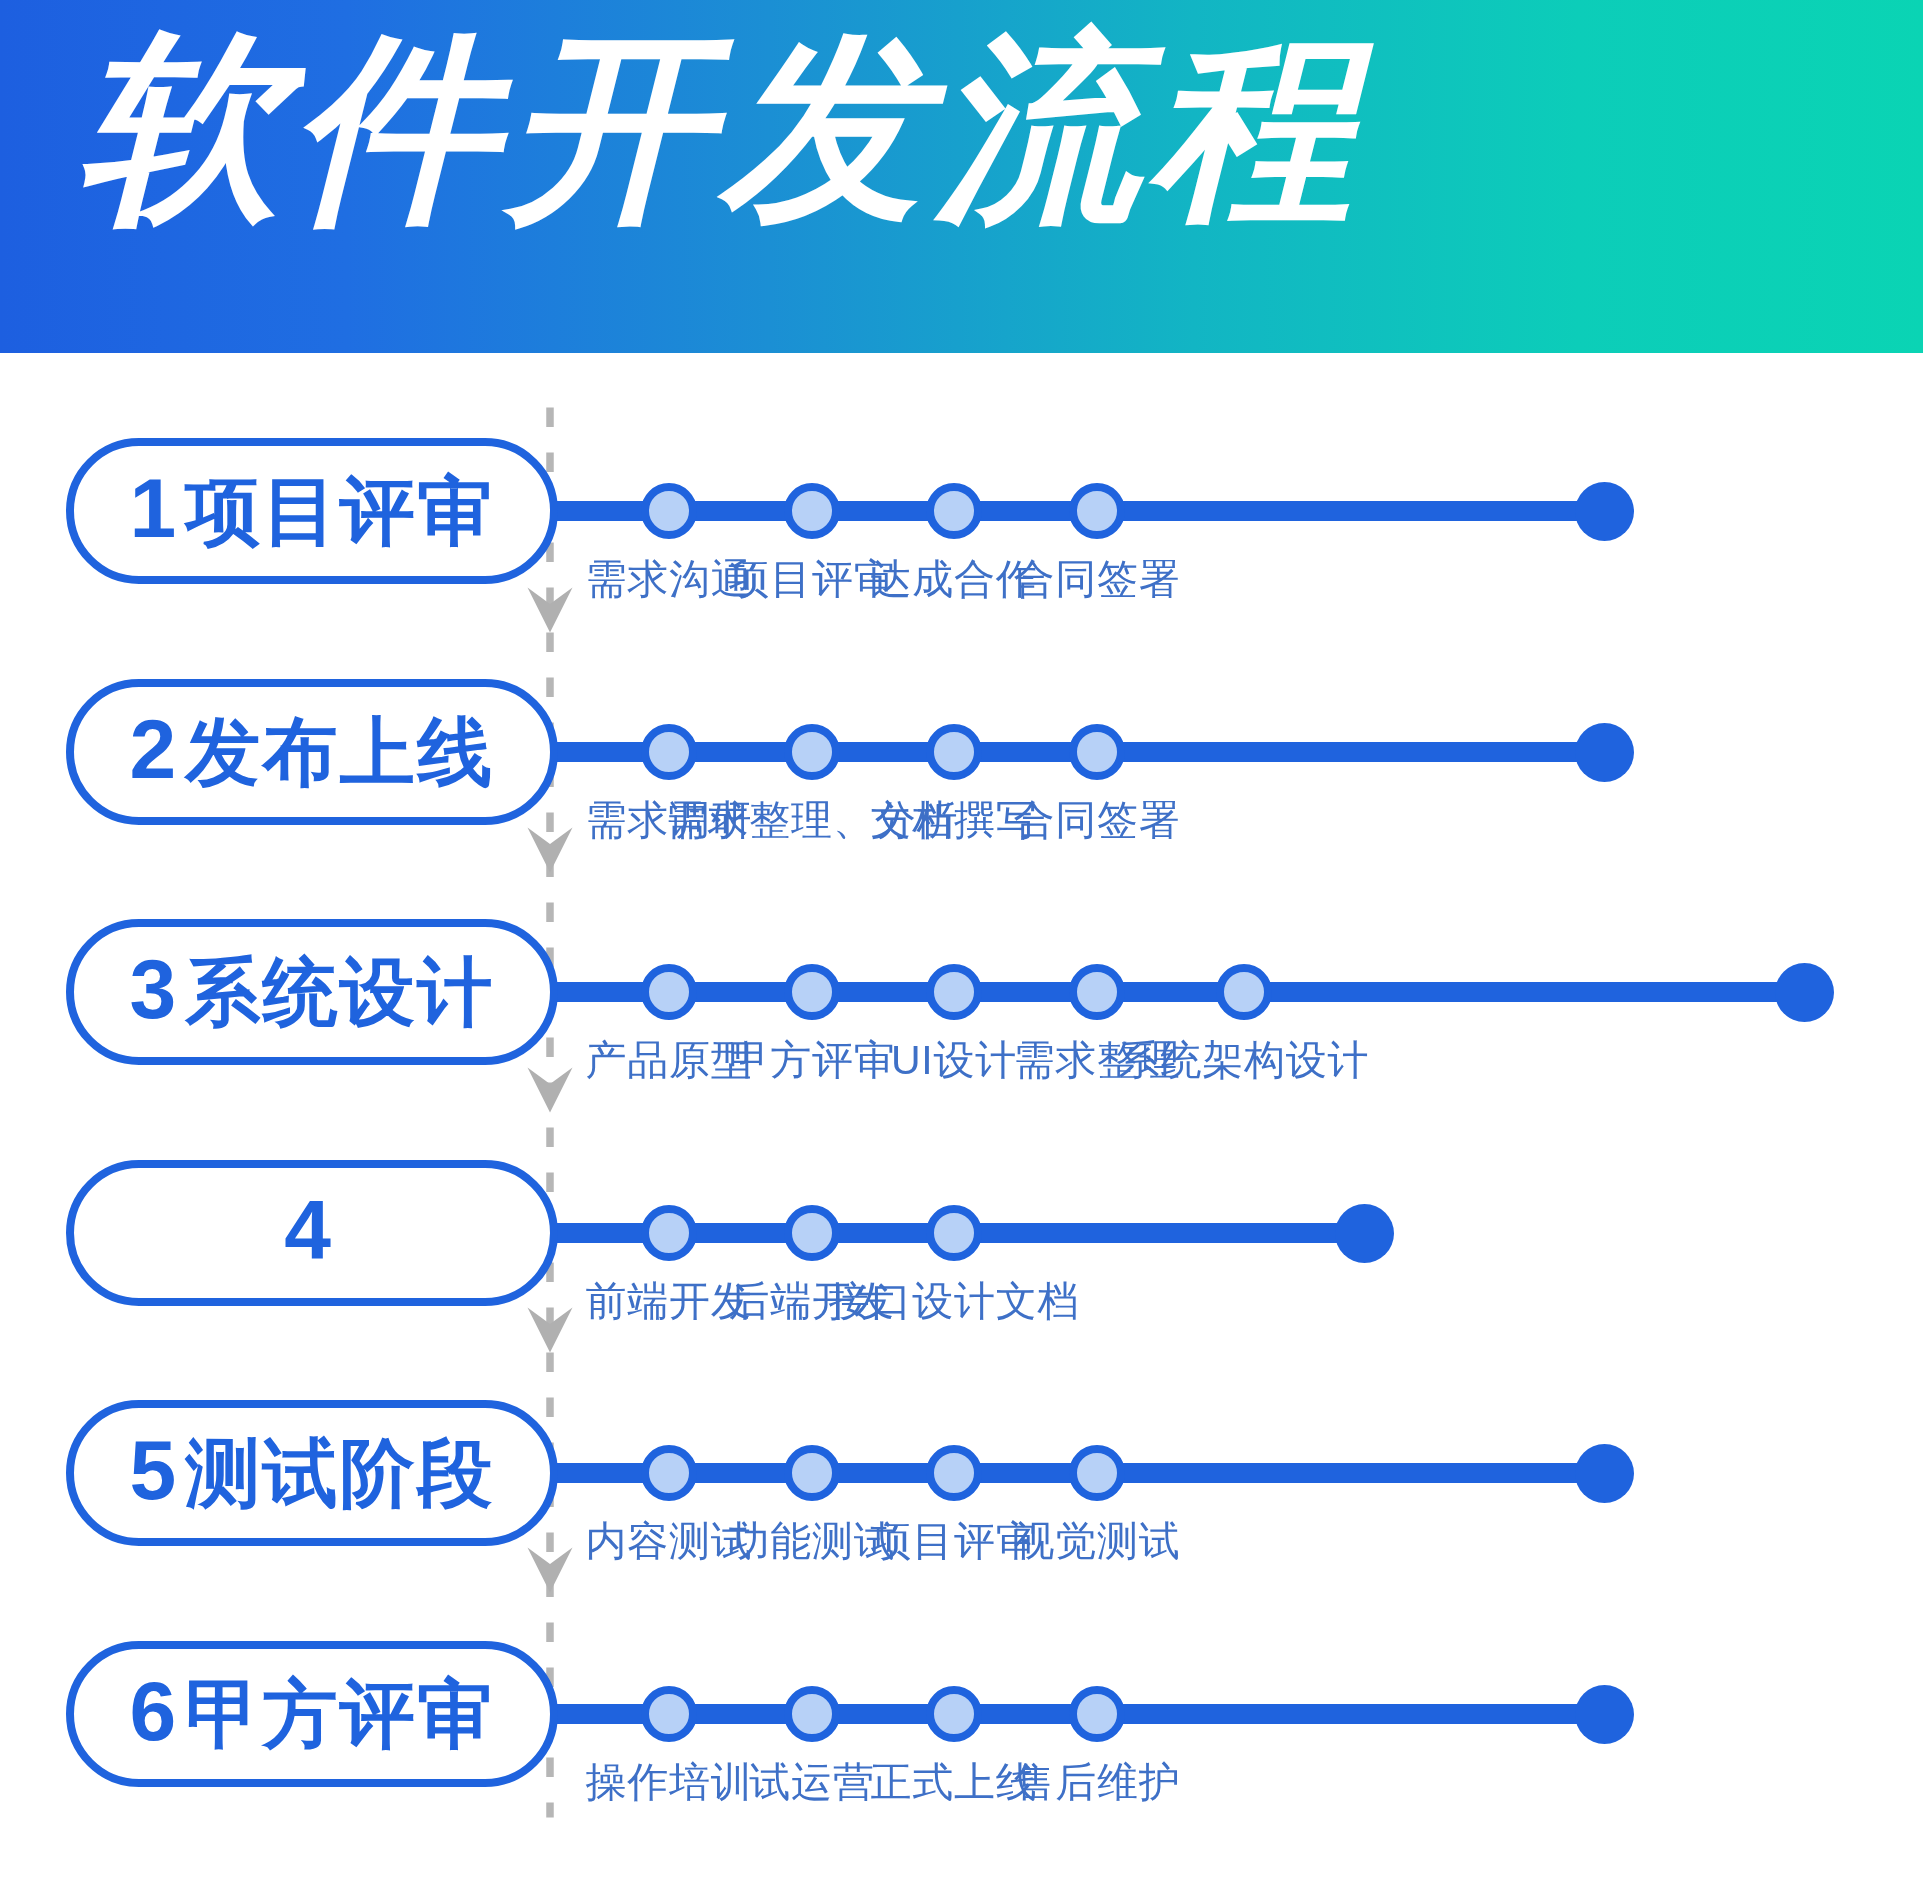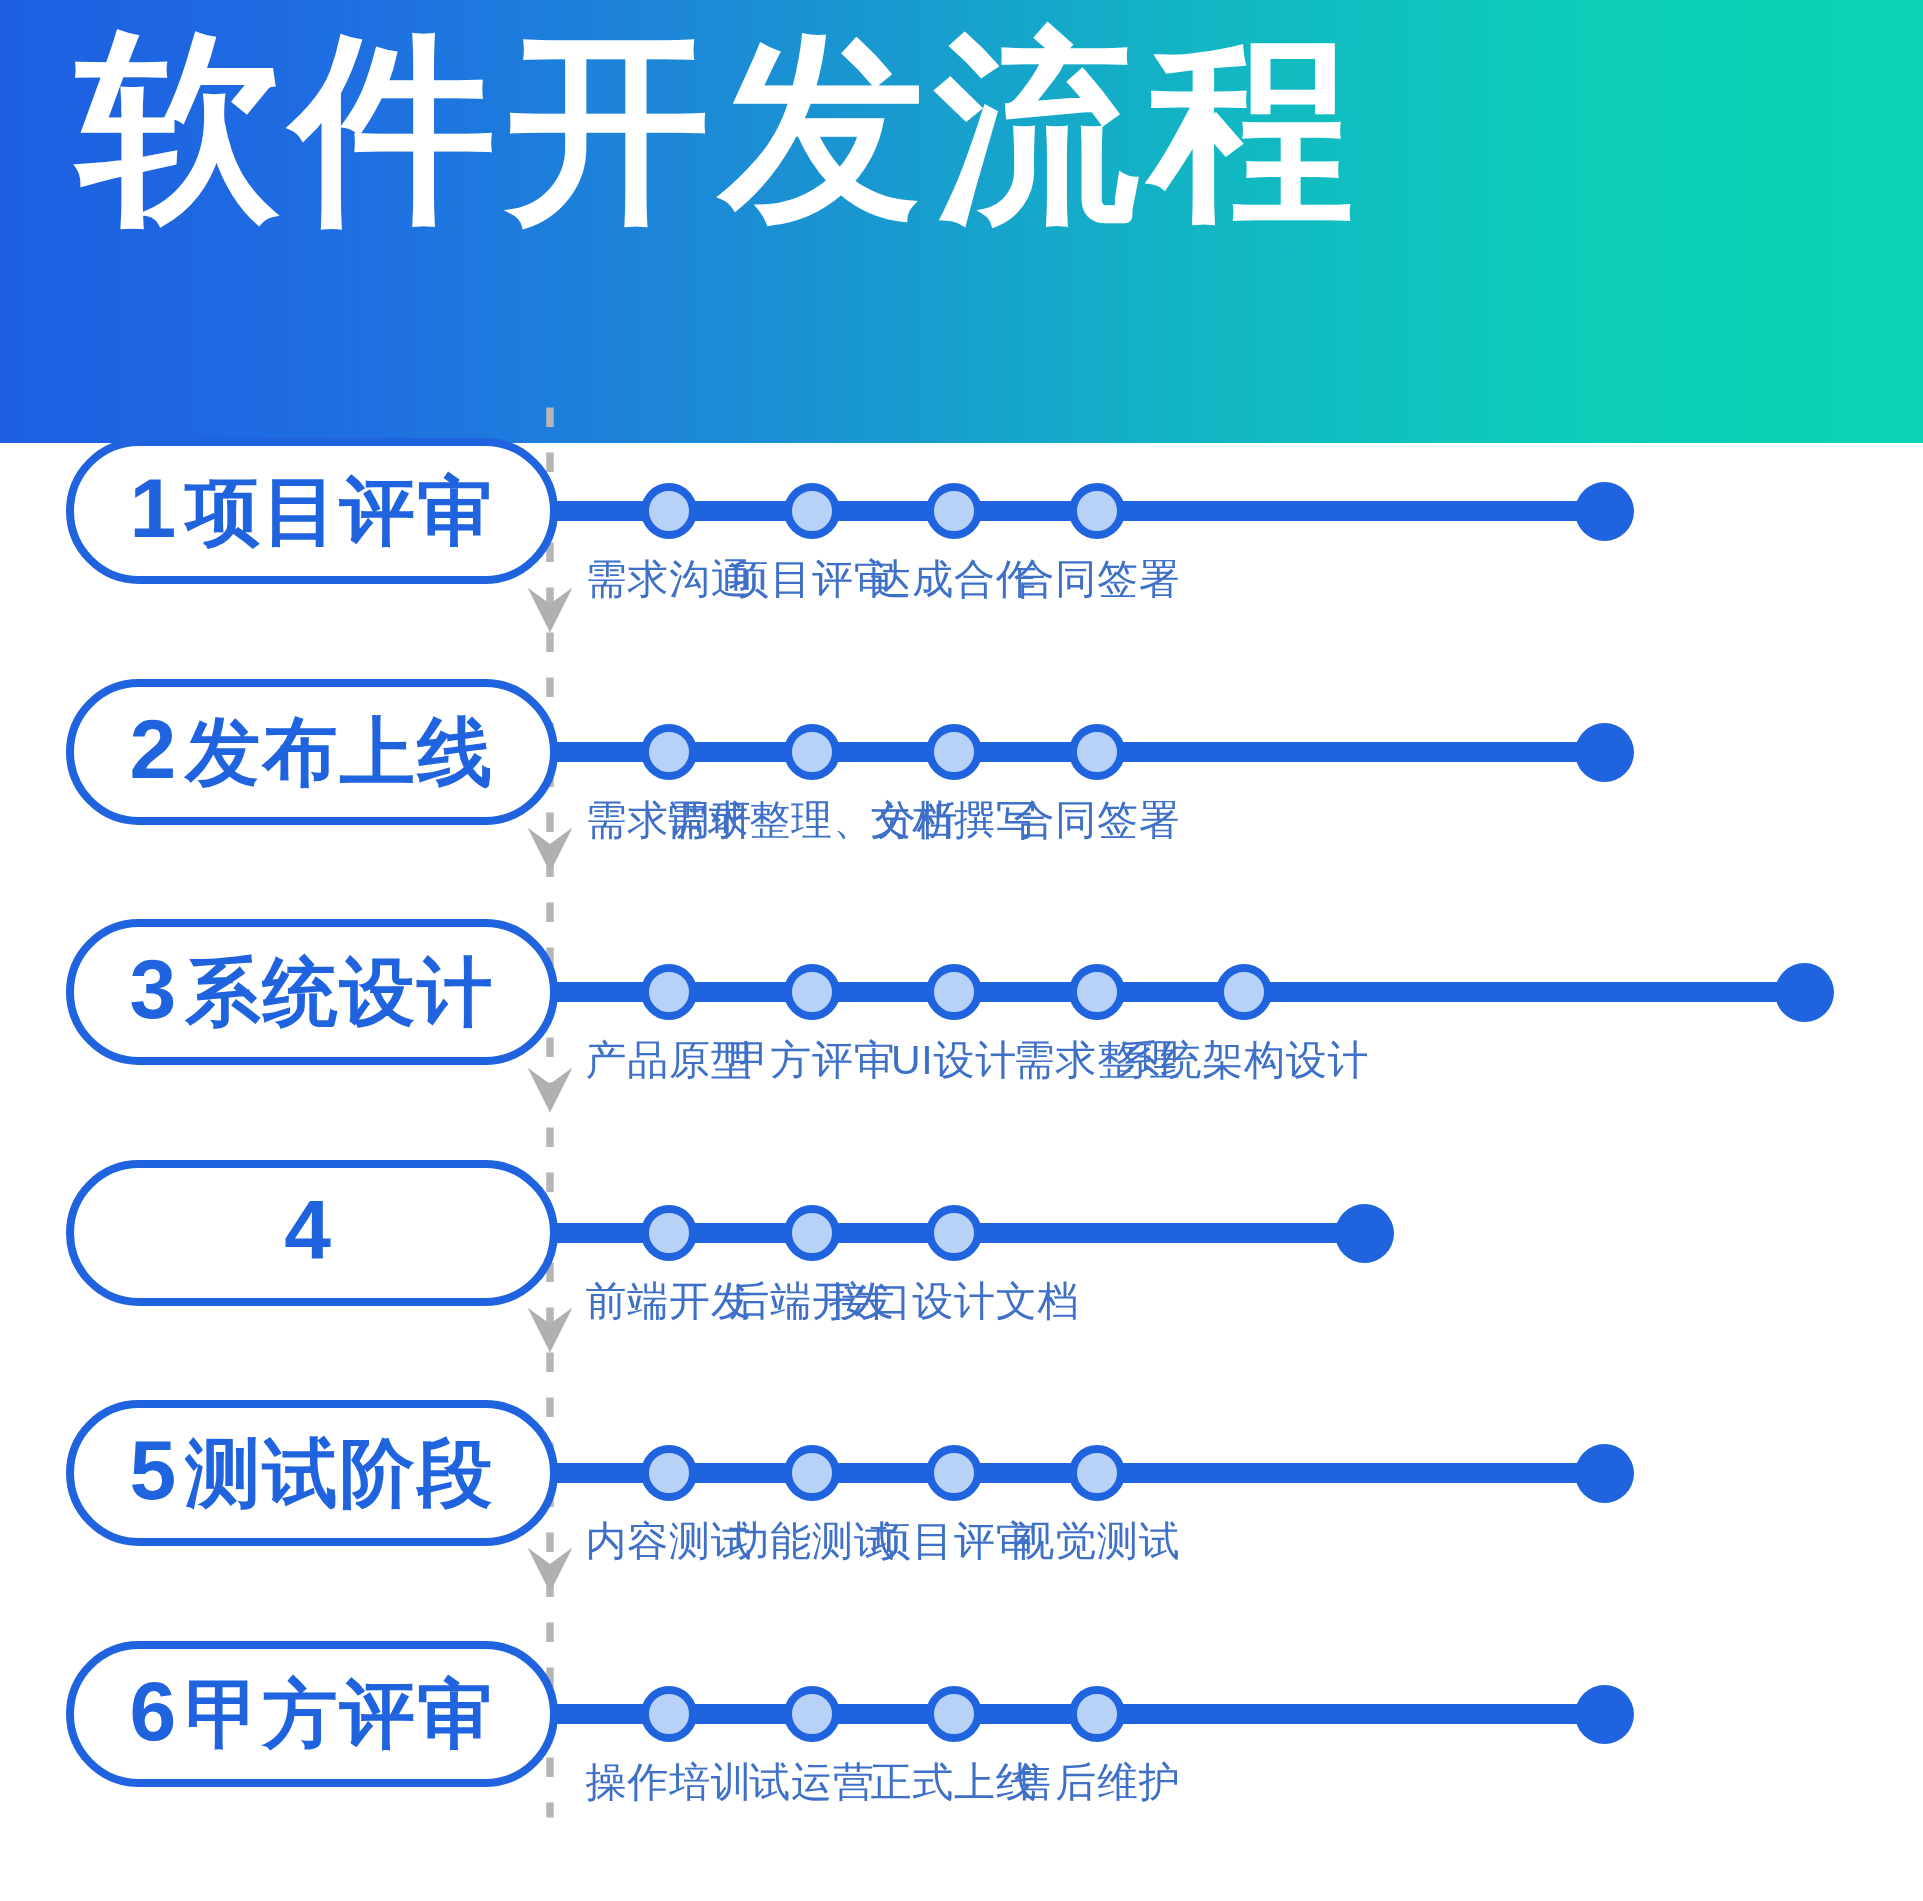"软件开发流程" #header { font-style: none -> italic; height: 443px -> 353px }
